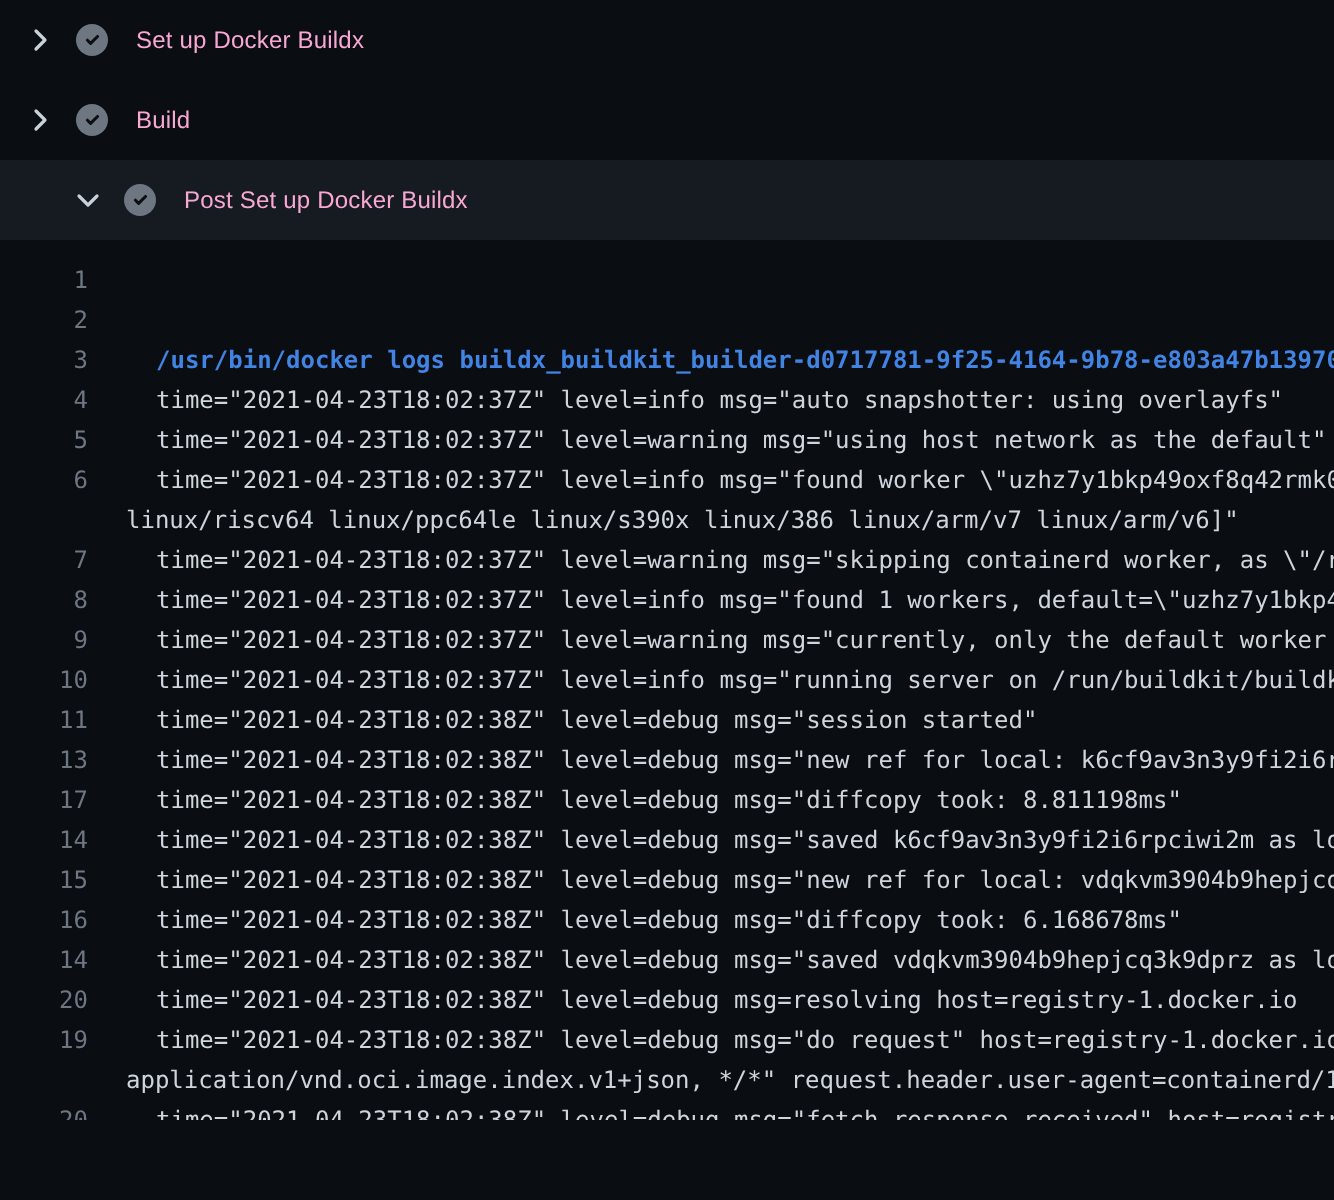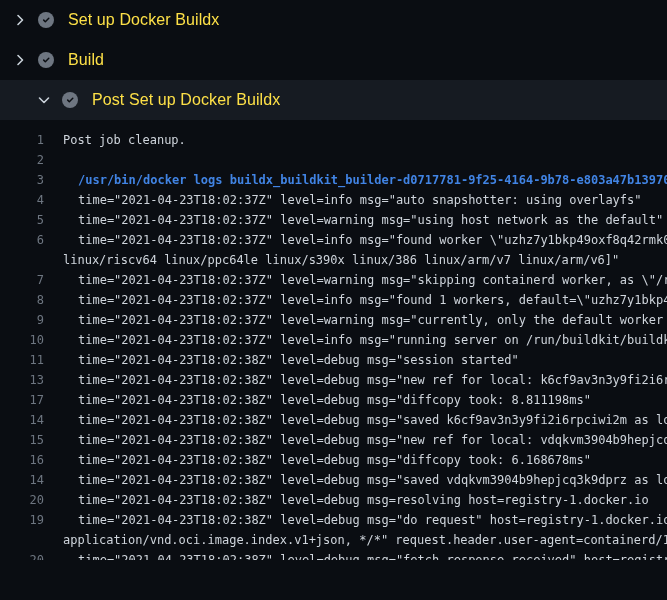"Set up Docker Buildx" .step-label { color: #fde047 -> #f9a8d4; font-size: 16px -> 12px }
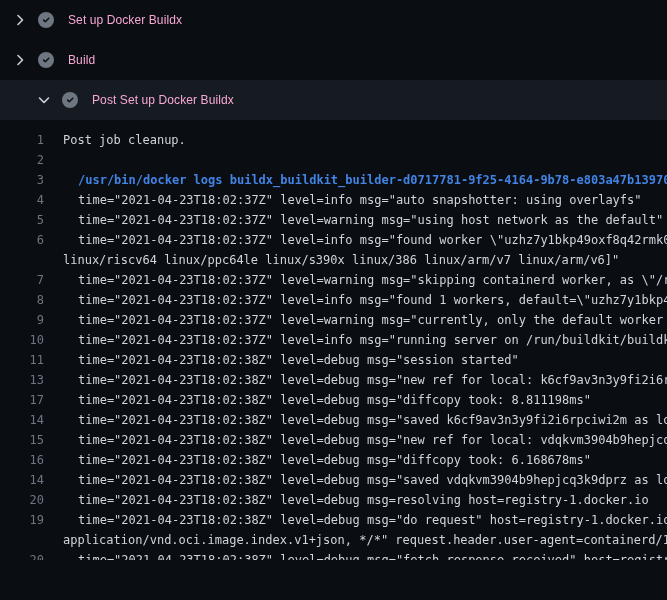"Post job cleanup." span.txt { html: <span>Post job cleanup.</span> -> none }
